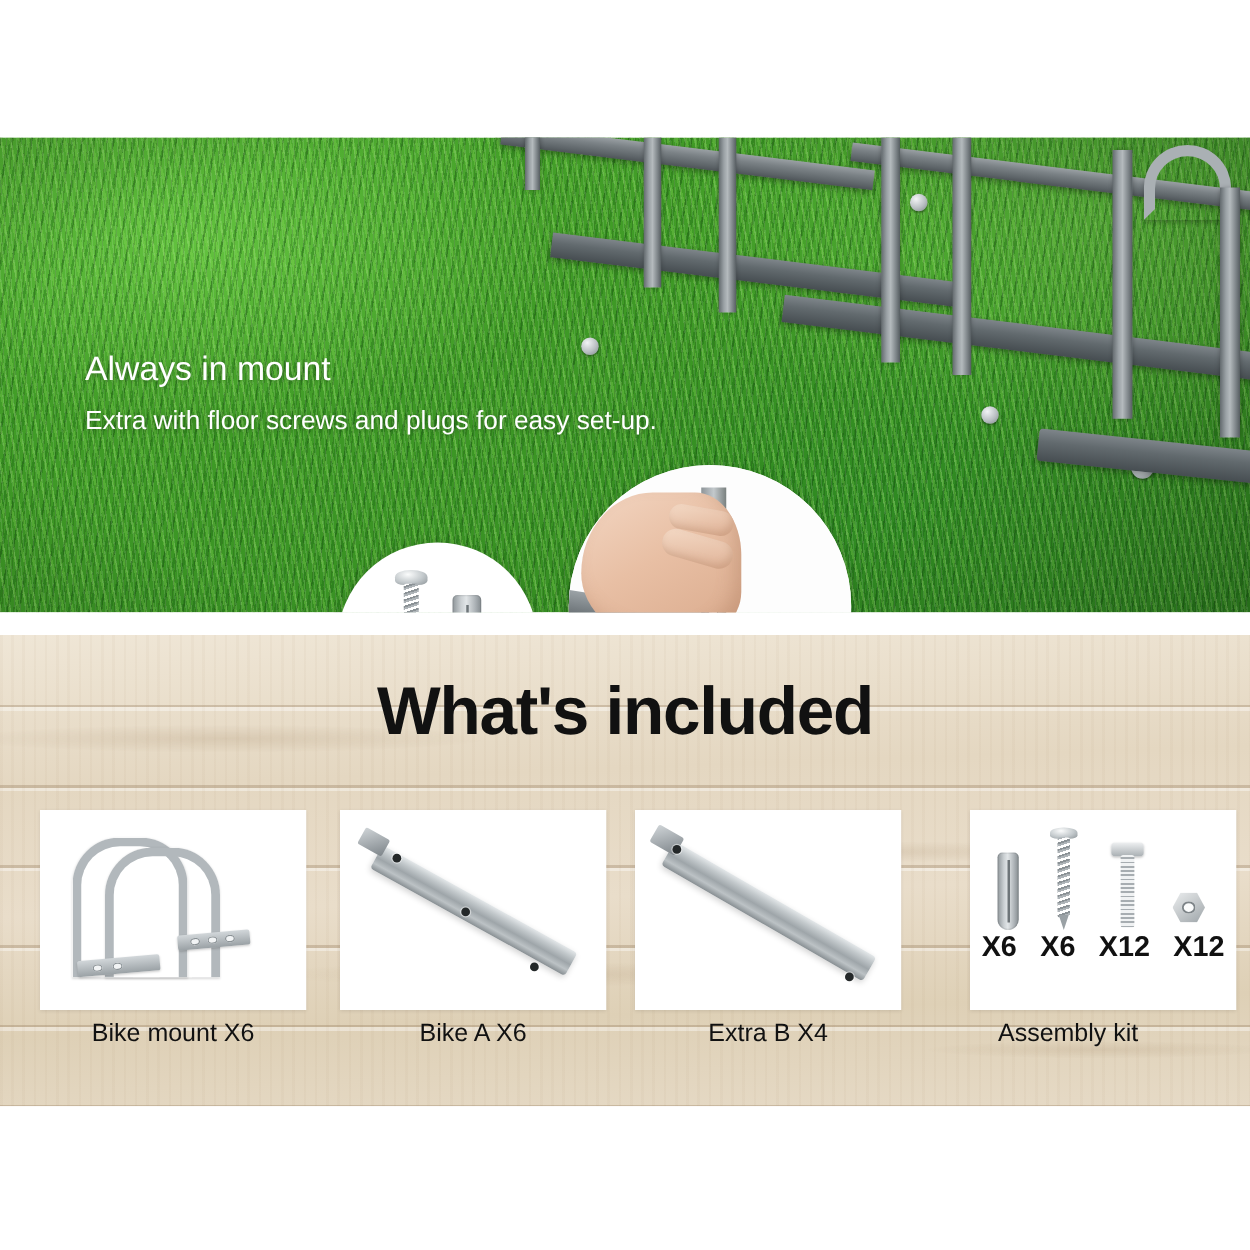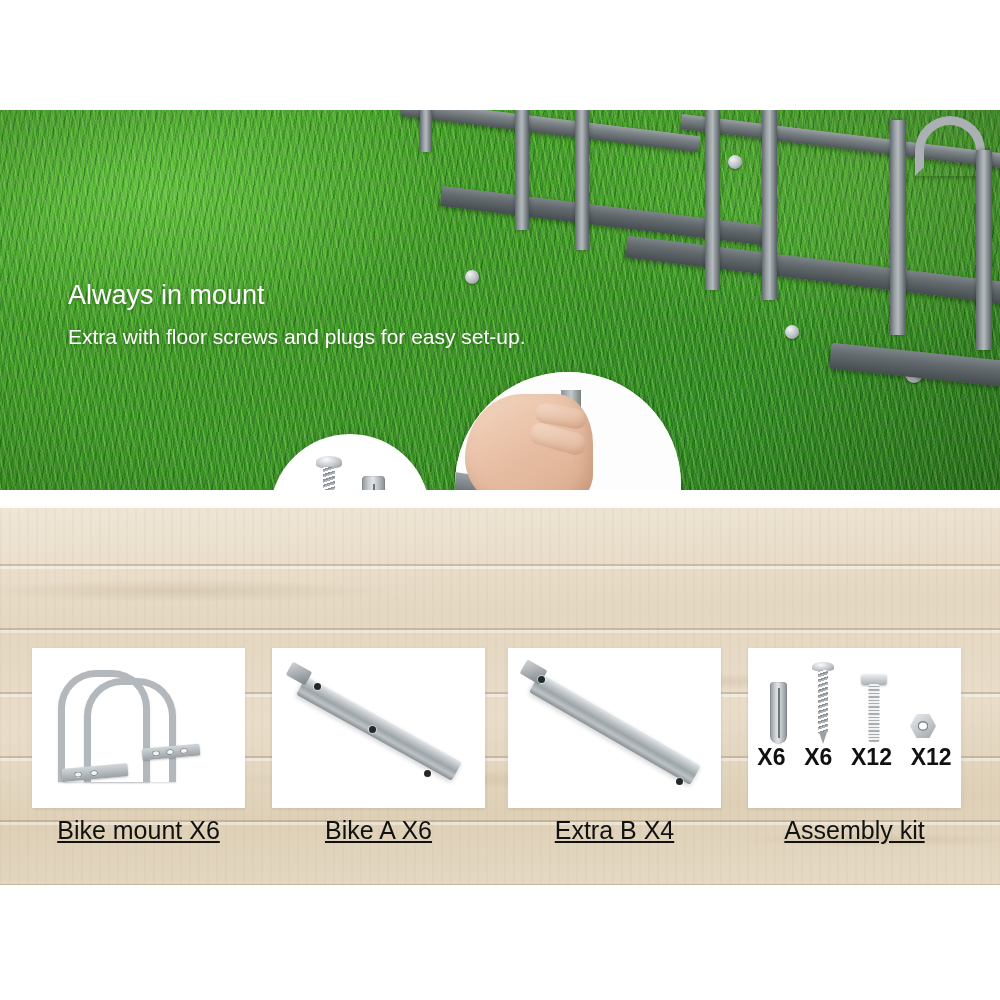"What's included" div.wood-title { html: none -> <div>What's included</div> }
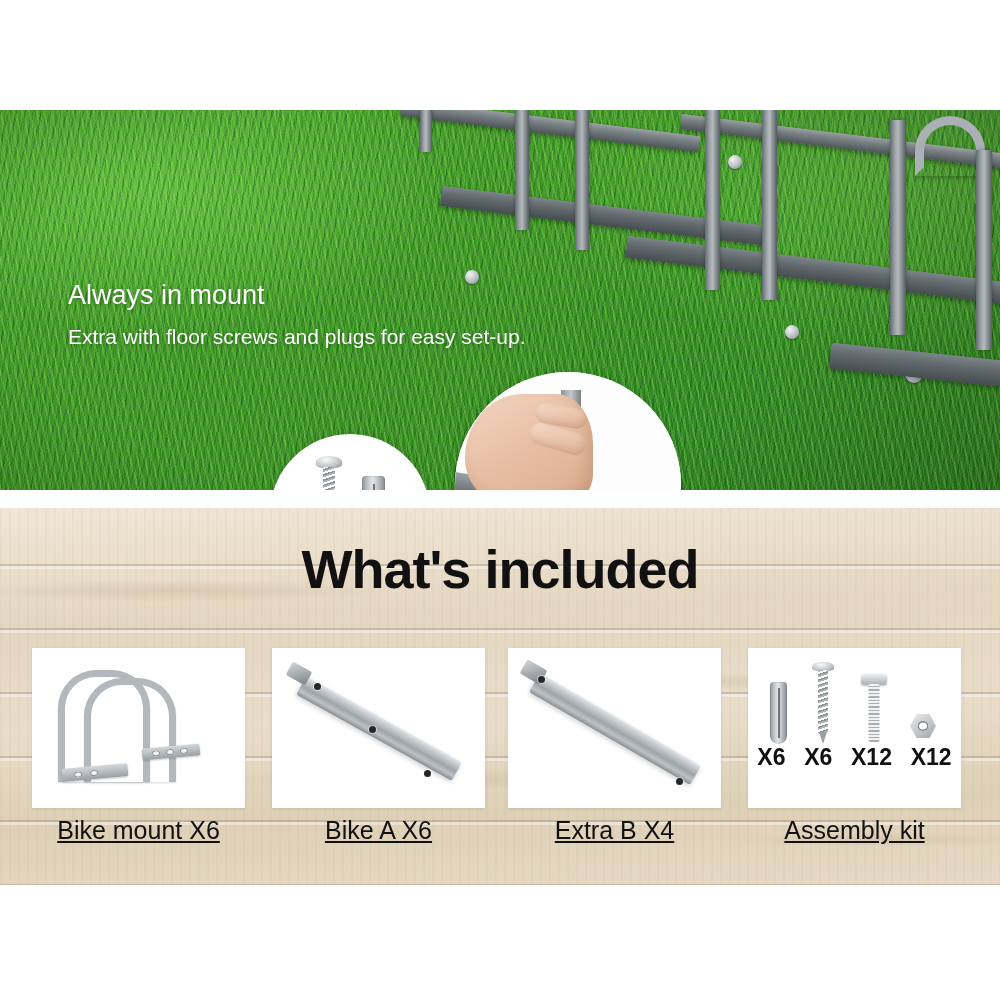"X6" .card-4 { left: 748px -> 776px }
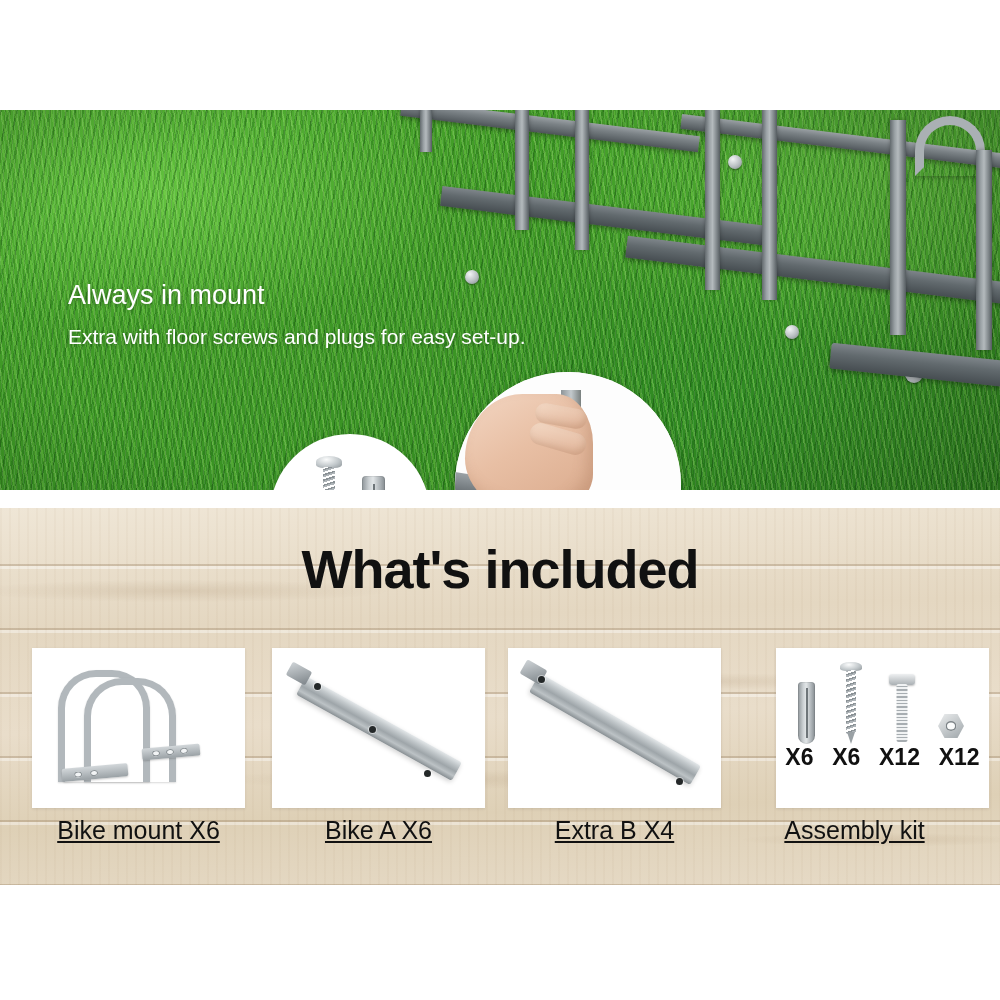"Bike mount X6" .card-label { font-size: 25px -> 20px; text-decoration: underline -> none }
